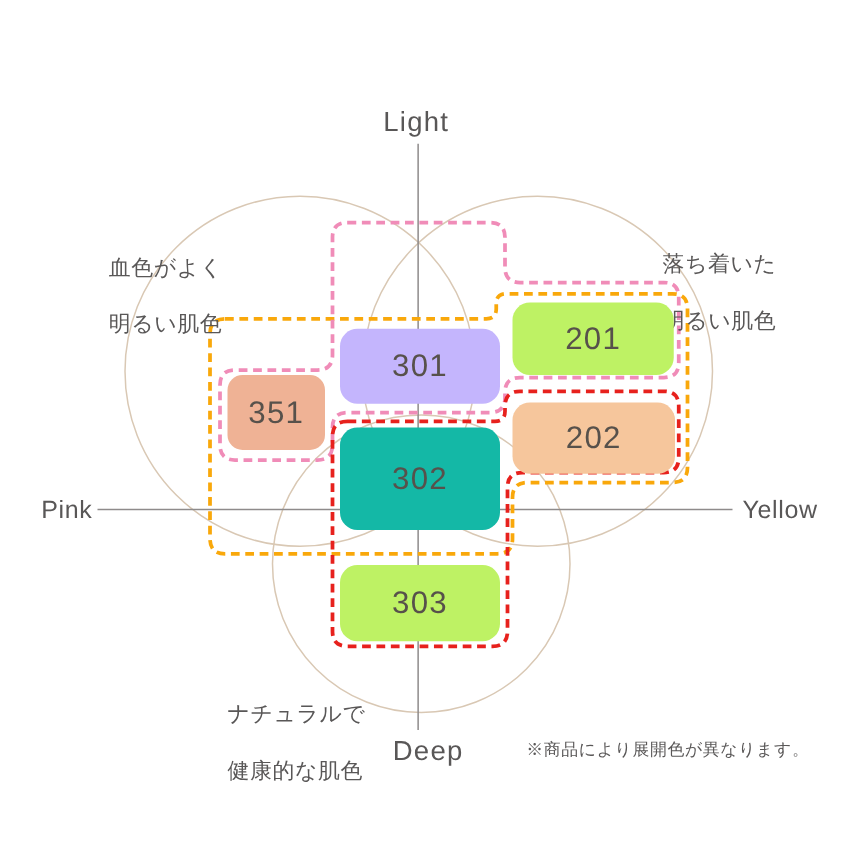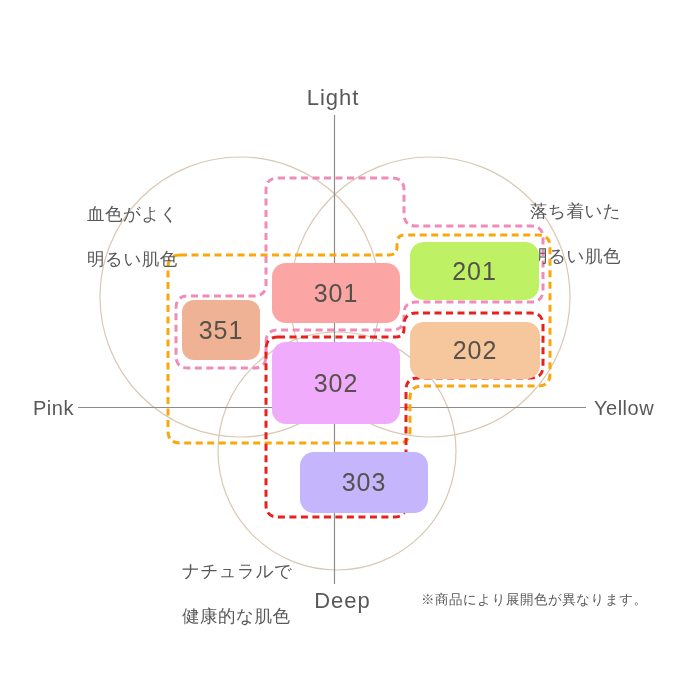"301" div.swatch { background: #fca5a5 -> #c4b5fd }
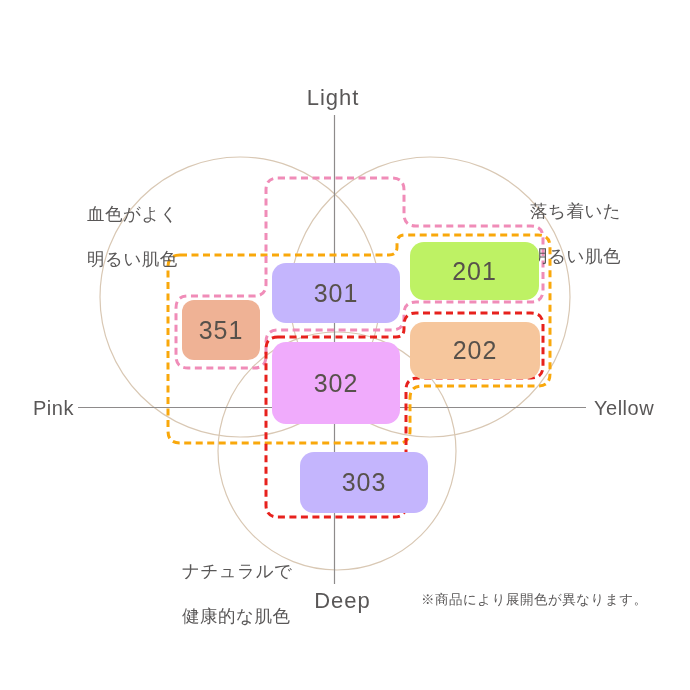"302" div.swatch { background: #f0abfc -> #14b8a6 }
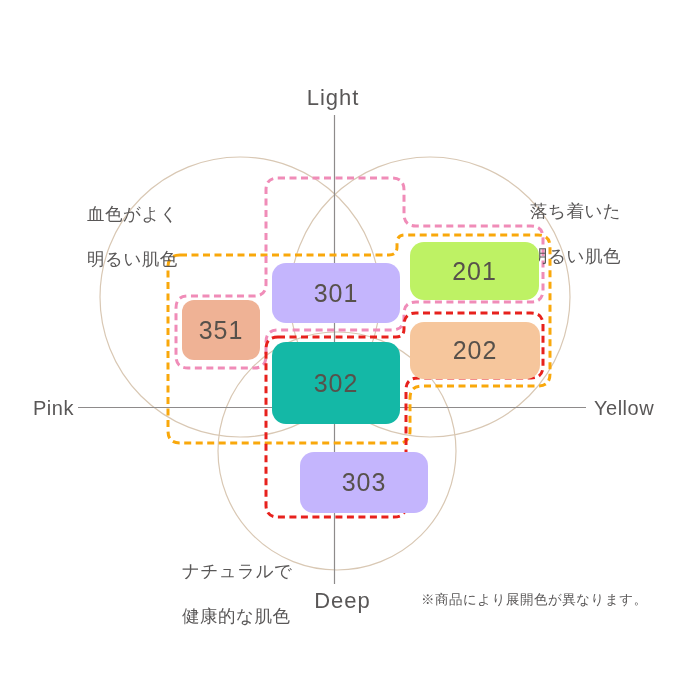"303" div.swatch { background: #c4b5fd -> #bef264; margin-left: 28px -> none }
